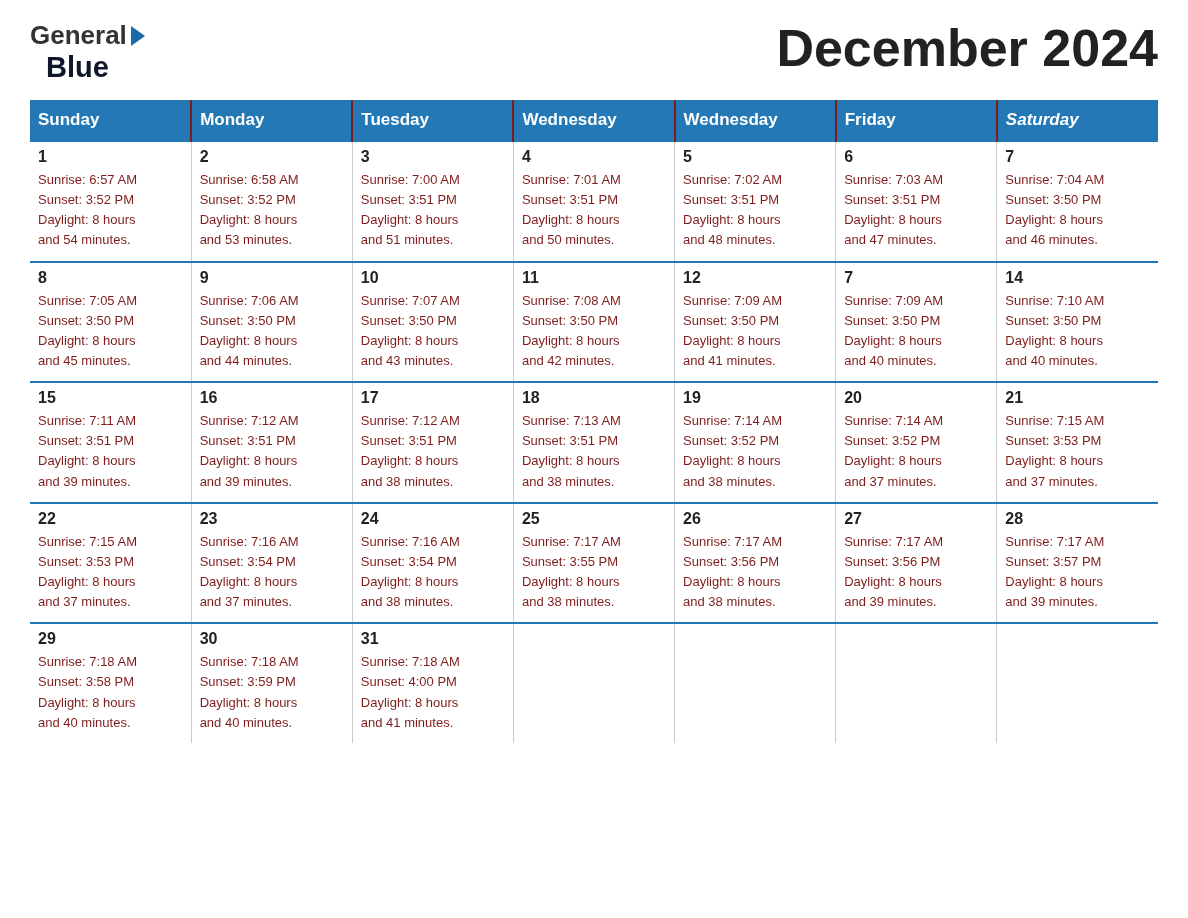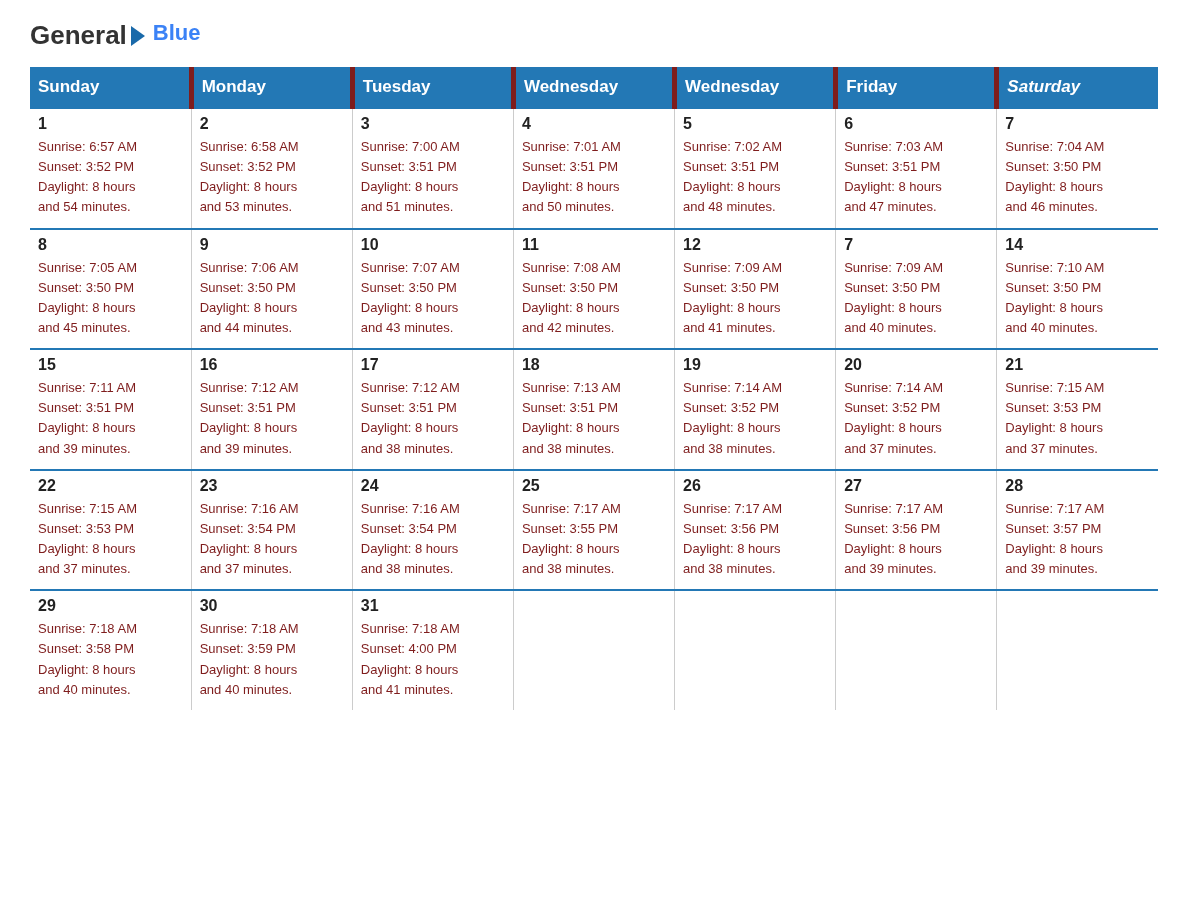"General" .logo { flex-direction: none -> column }
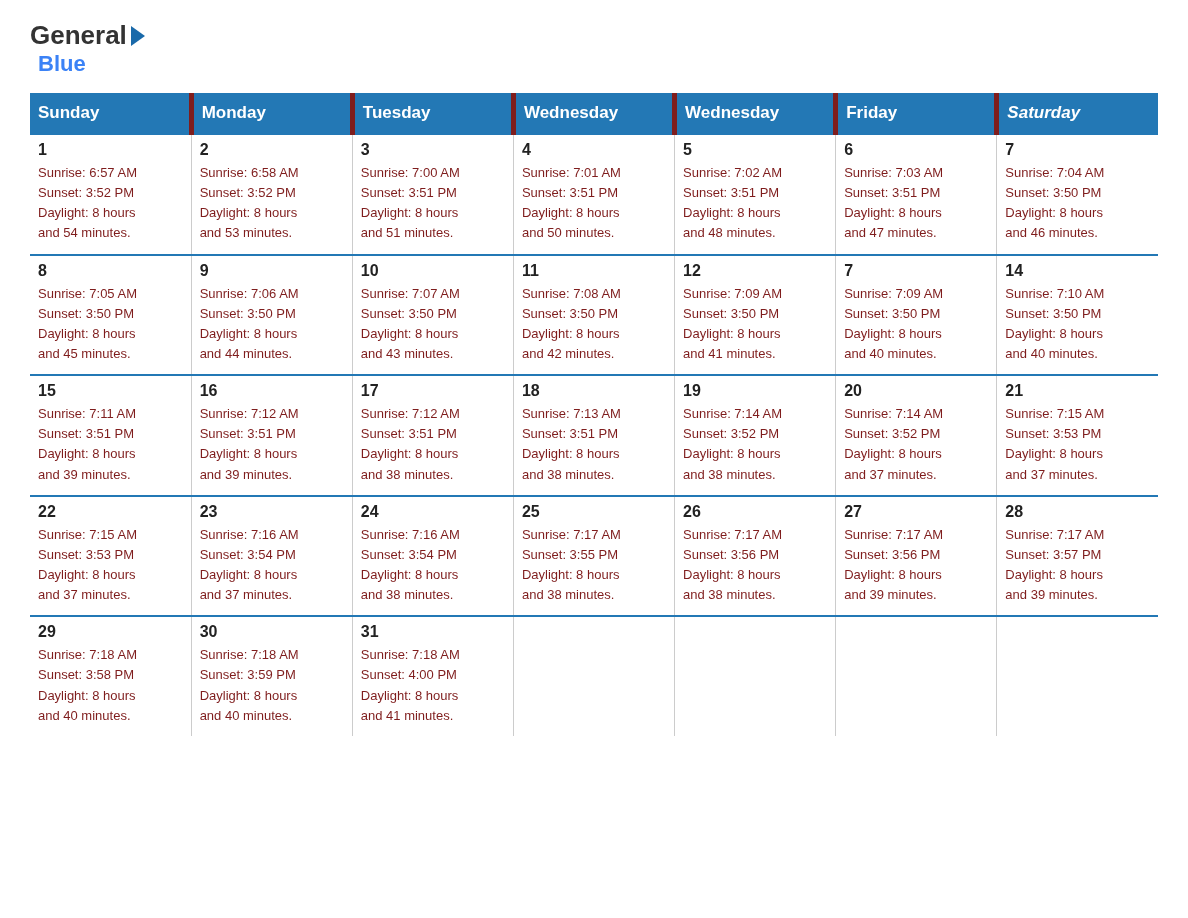"Blue" .logo-bottom { color: #3b82f6 -> #0f172a; font-size: 22px -> 29px; margin-left: 8px -> 16px }
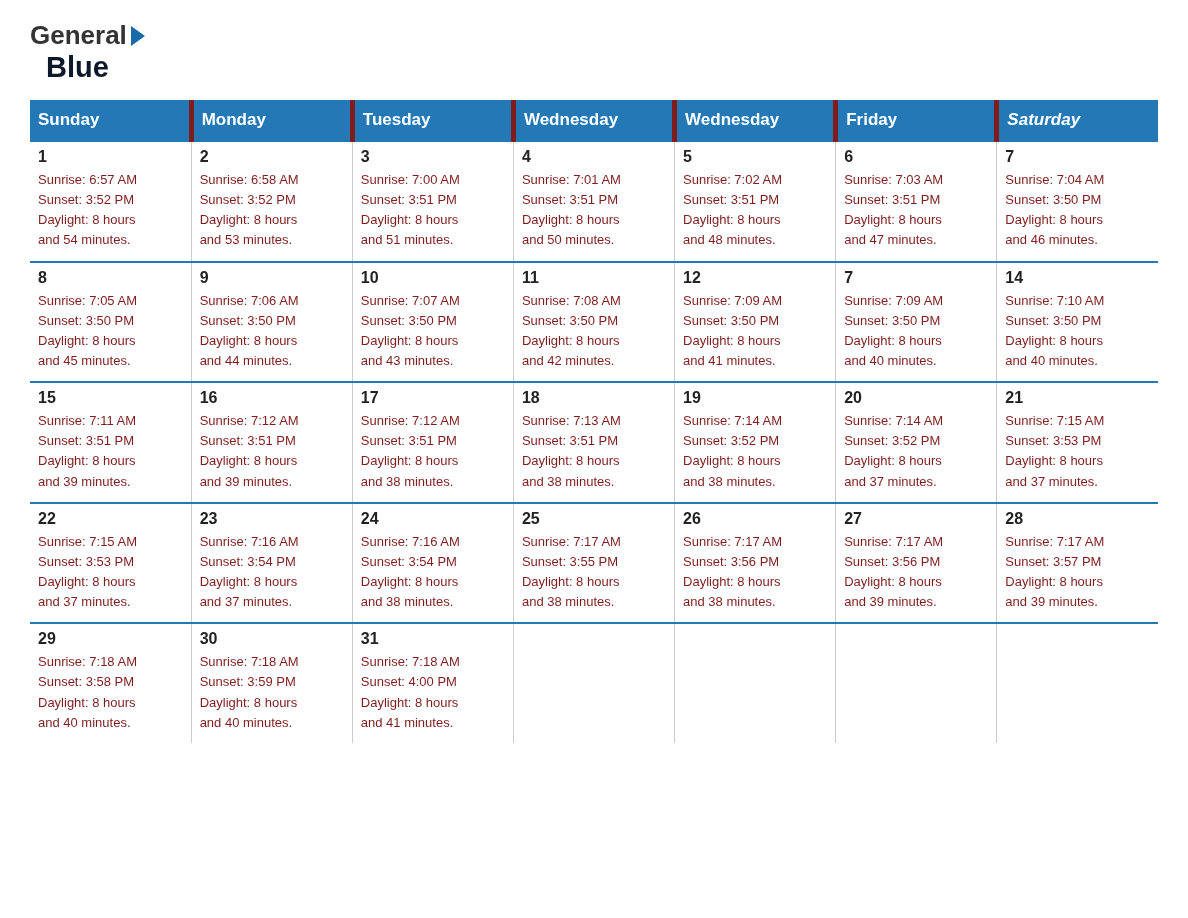"December 2024" div.month-title { html: none -> <div>December 2024</div> }
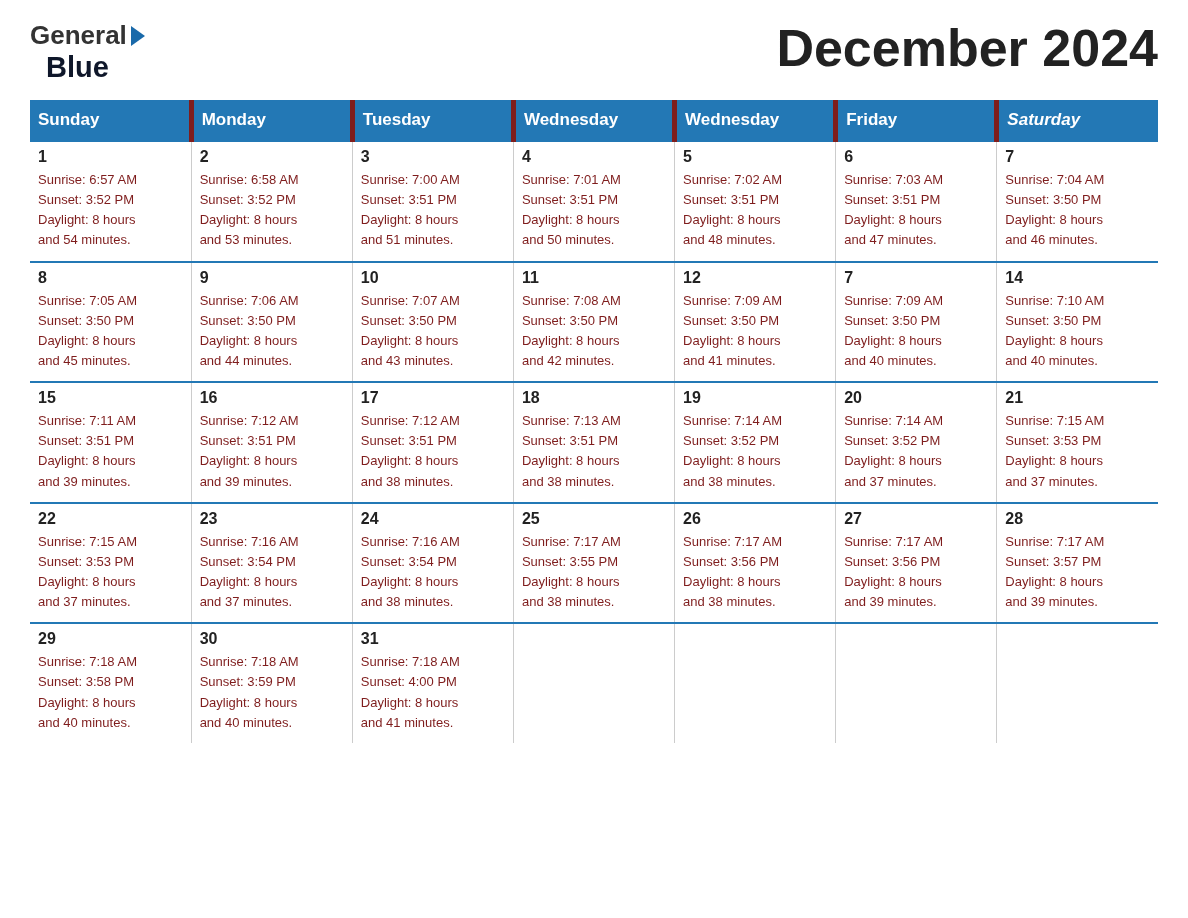"Sunday" .calendar thead tr th { border-right: 5px solid #7f1d1d -> 2px solid #7f1d1d }
